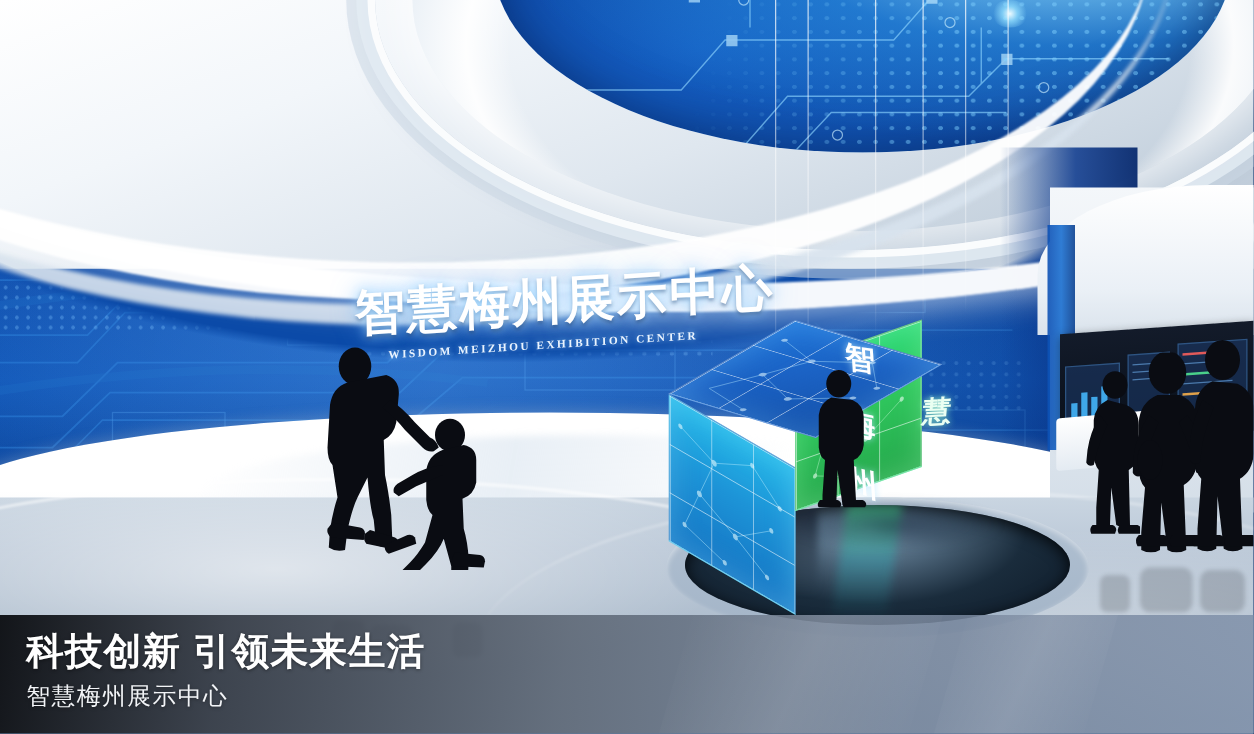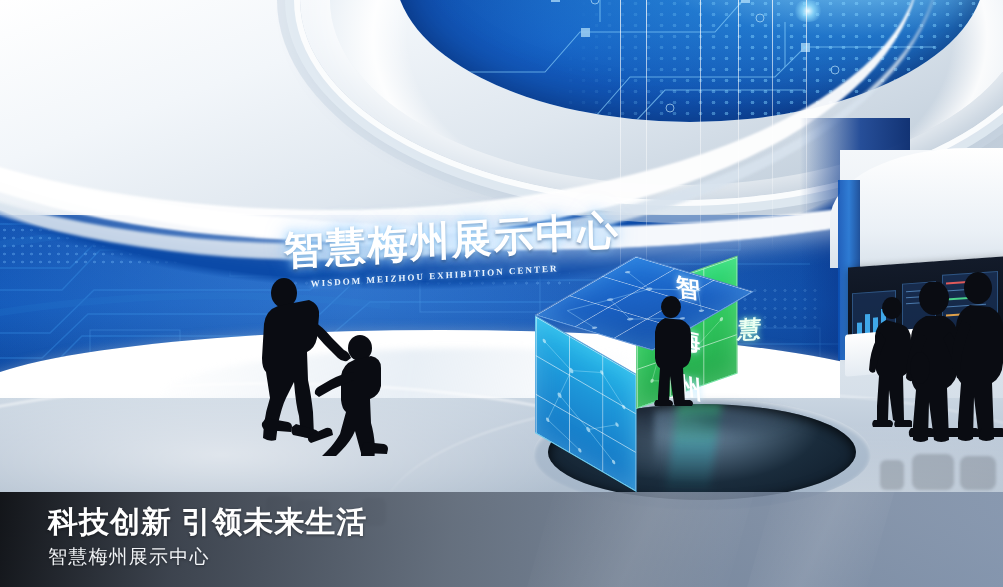"科技创新 引领未来生活" .caption-inner { left: 48px -> 21px }
